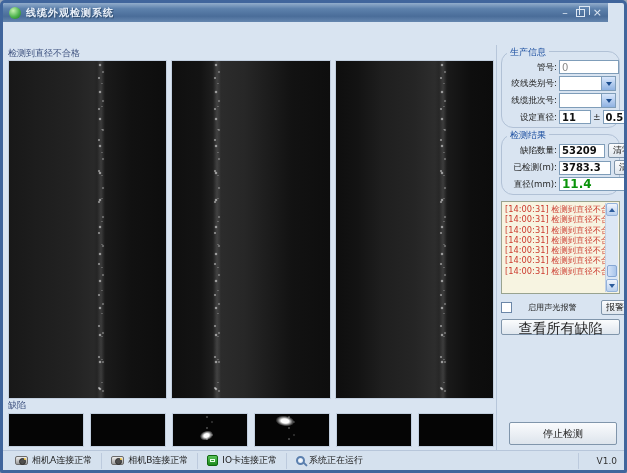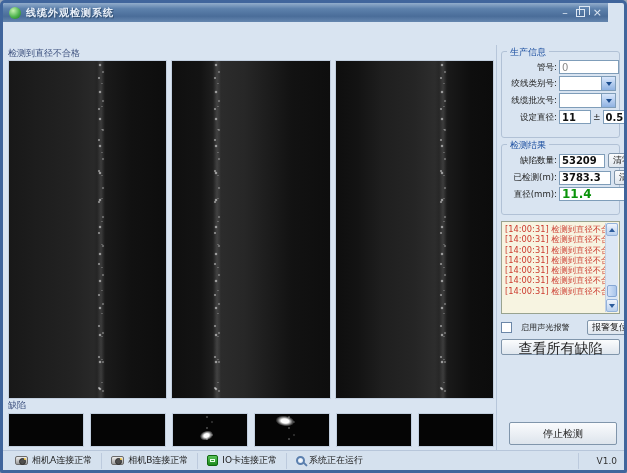"生产信息" .group { border-radius: 3px -> 12px; padding: 6px 3px 11px -> 6px 3px 1px }
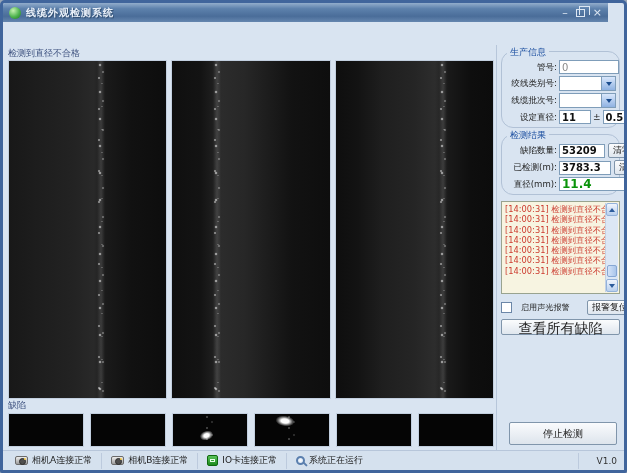"启用声光报警" .chk-row { gap: 9px -> 16px }
